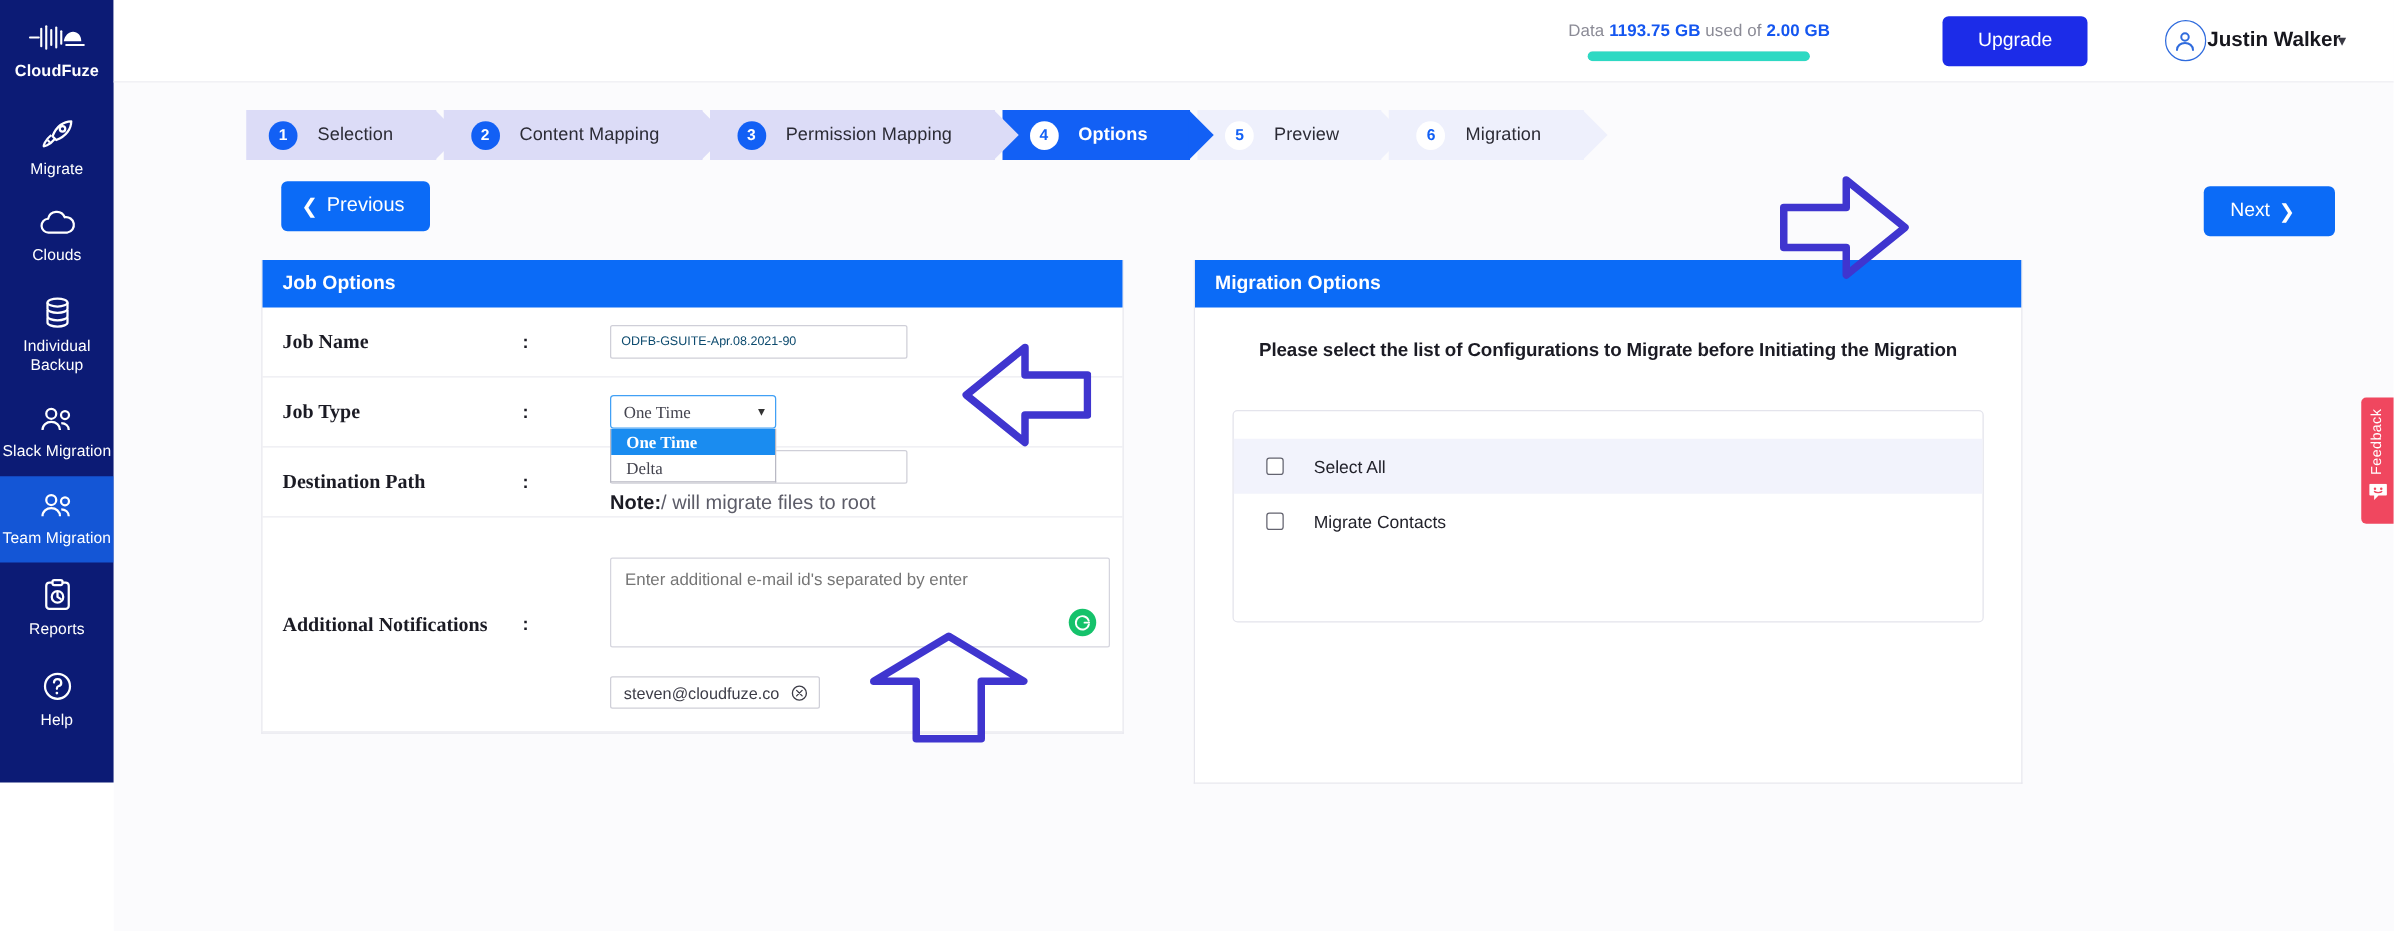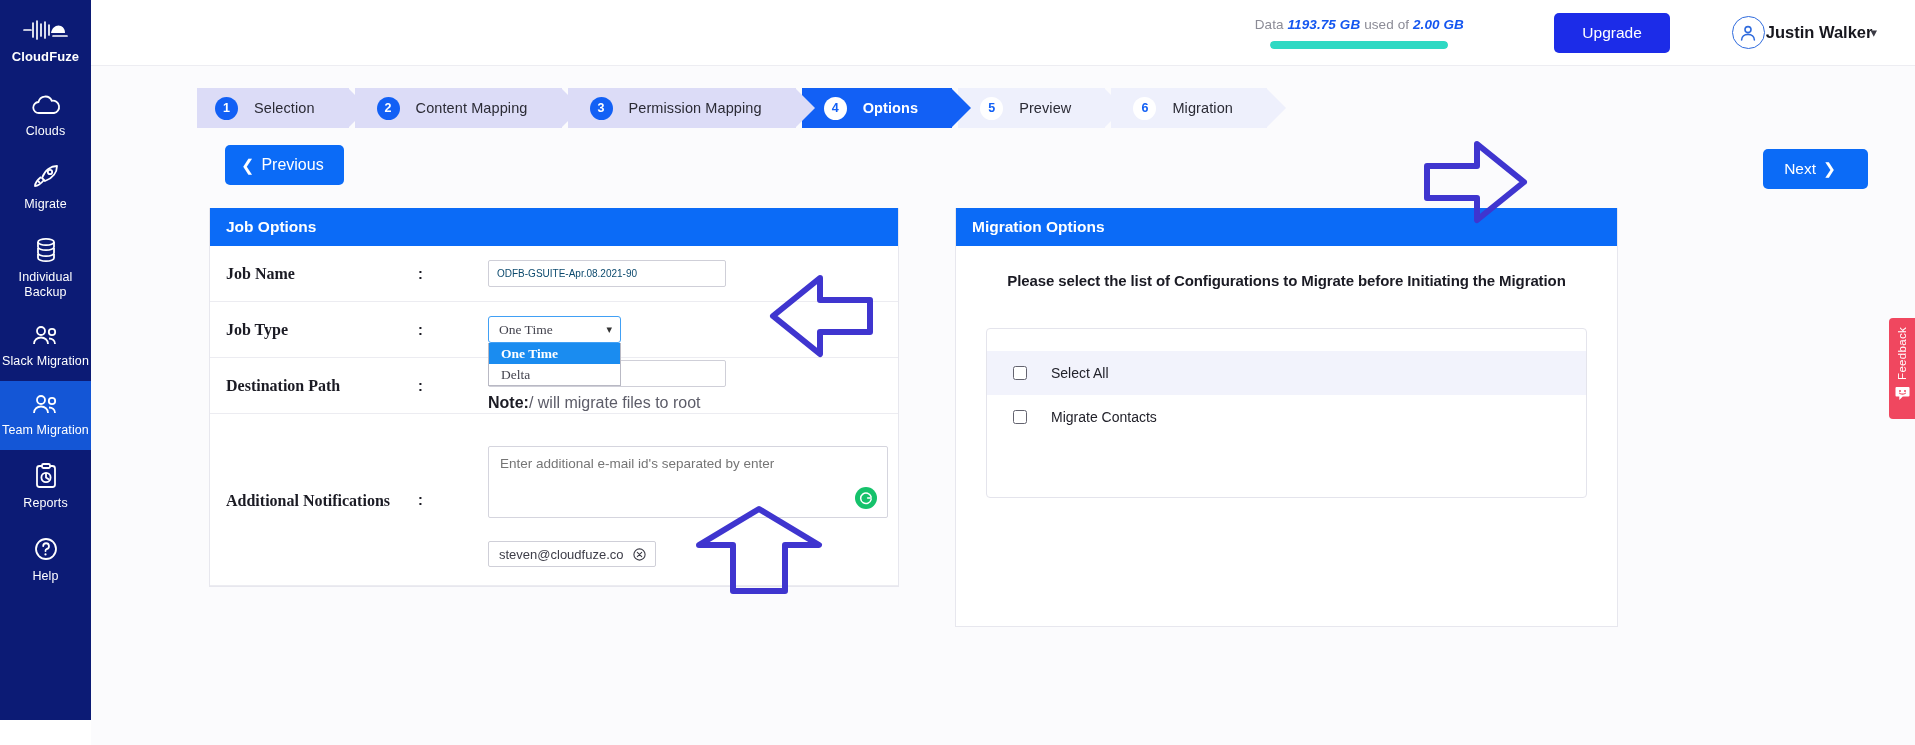"1193.75 GB" .data-usage-text b { font-style: italic -> none }
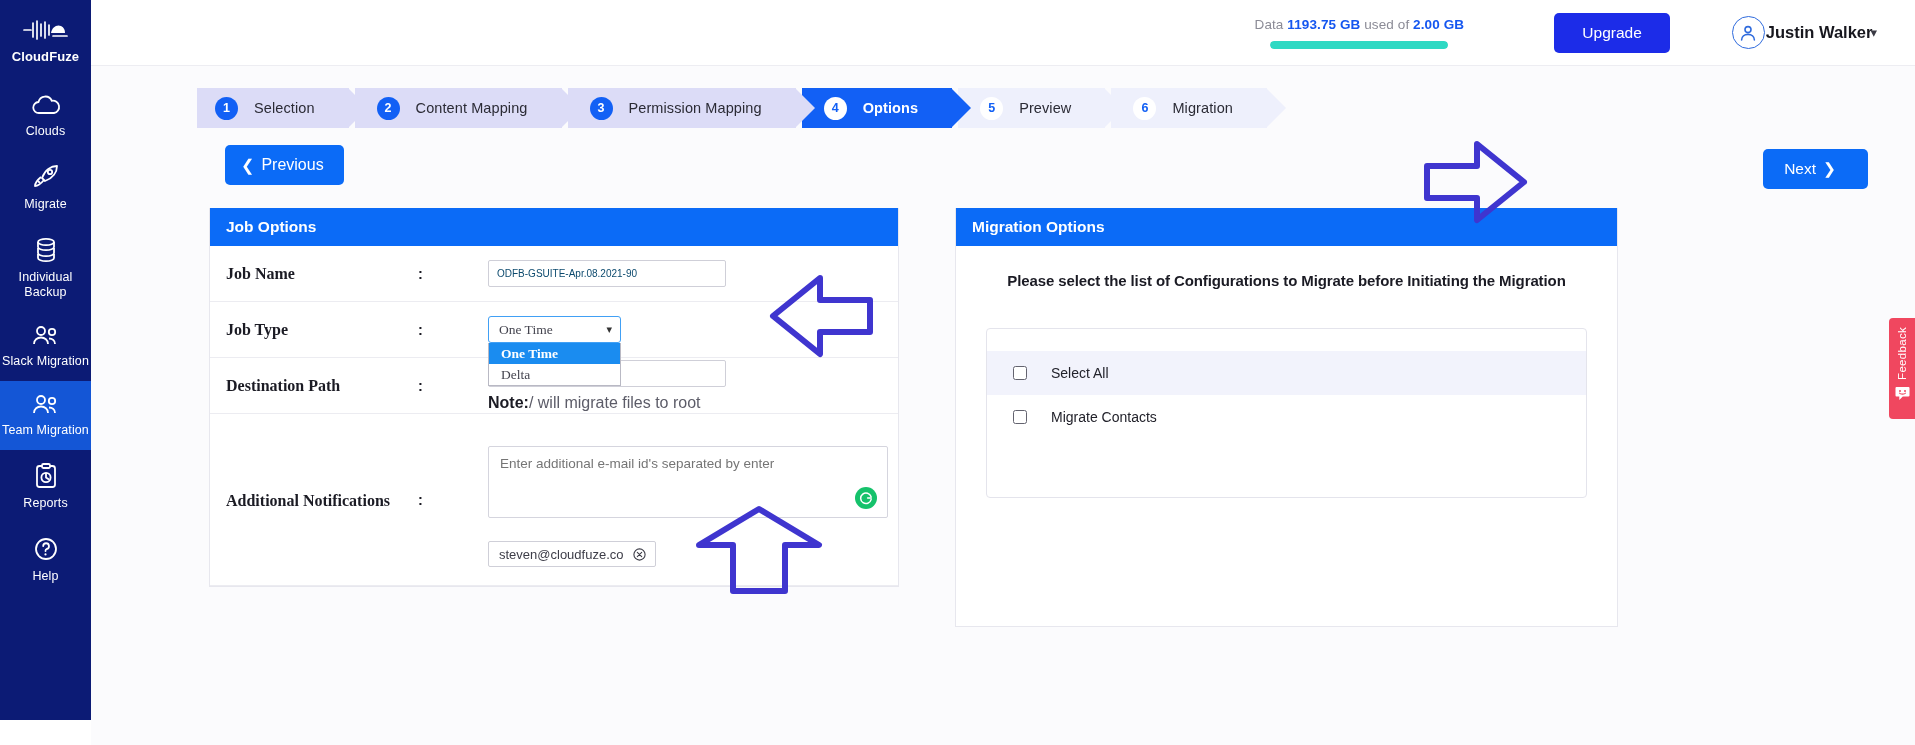"CloudFuze" .sidebar { height: 720px -> 626px }
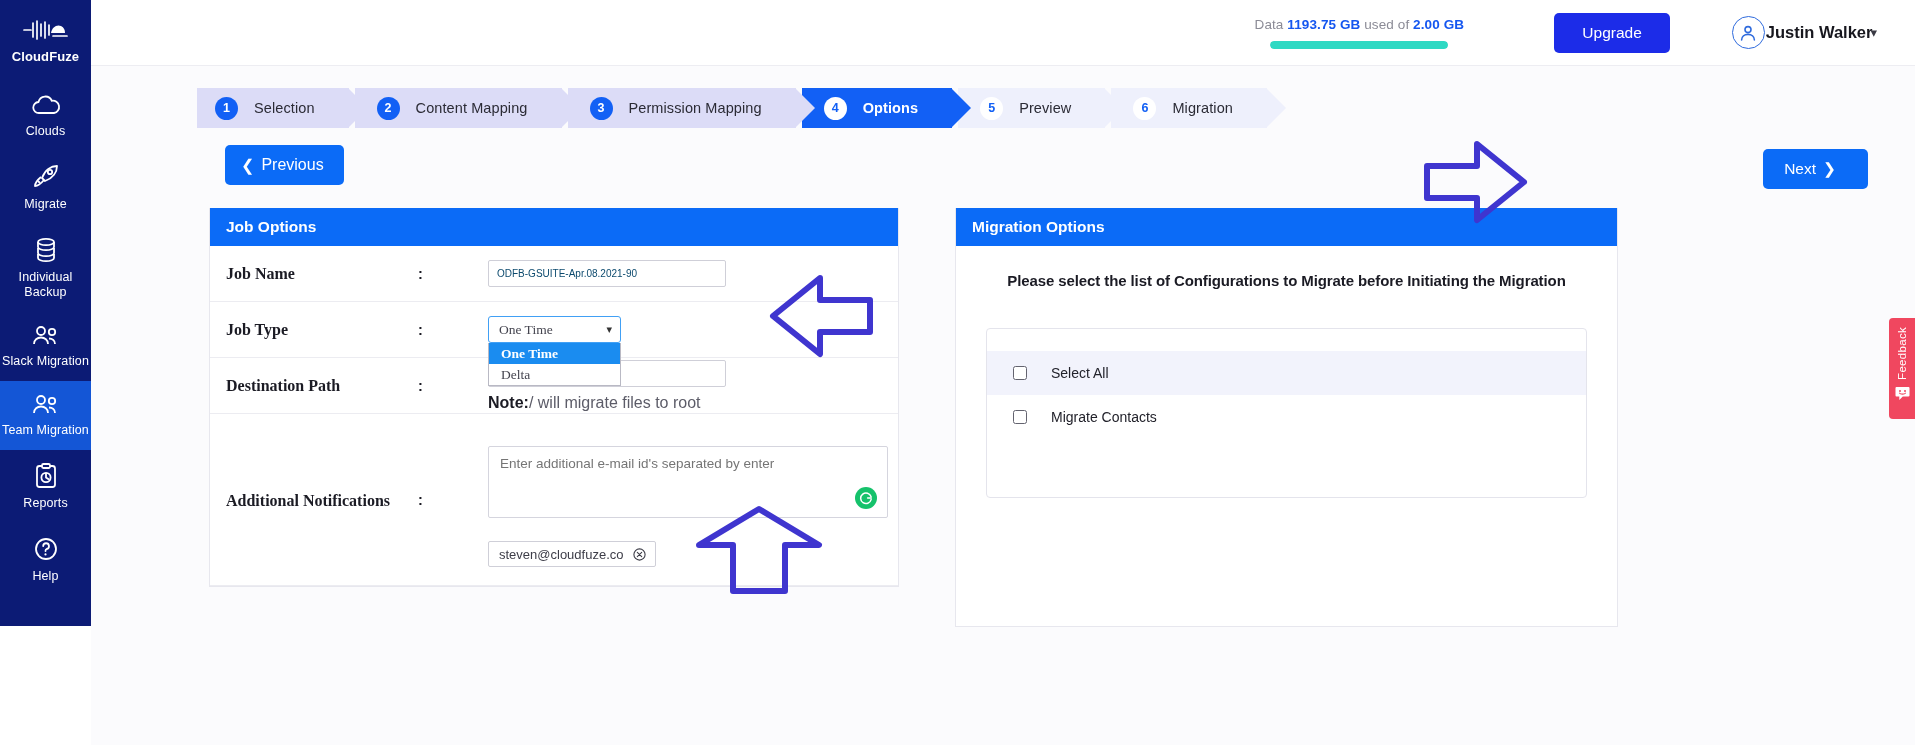"Clouds" div.sb-item { order: before "Migrate" -> after "Migrate" }
